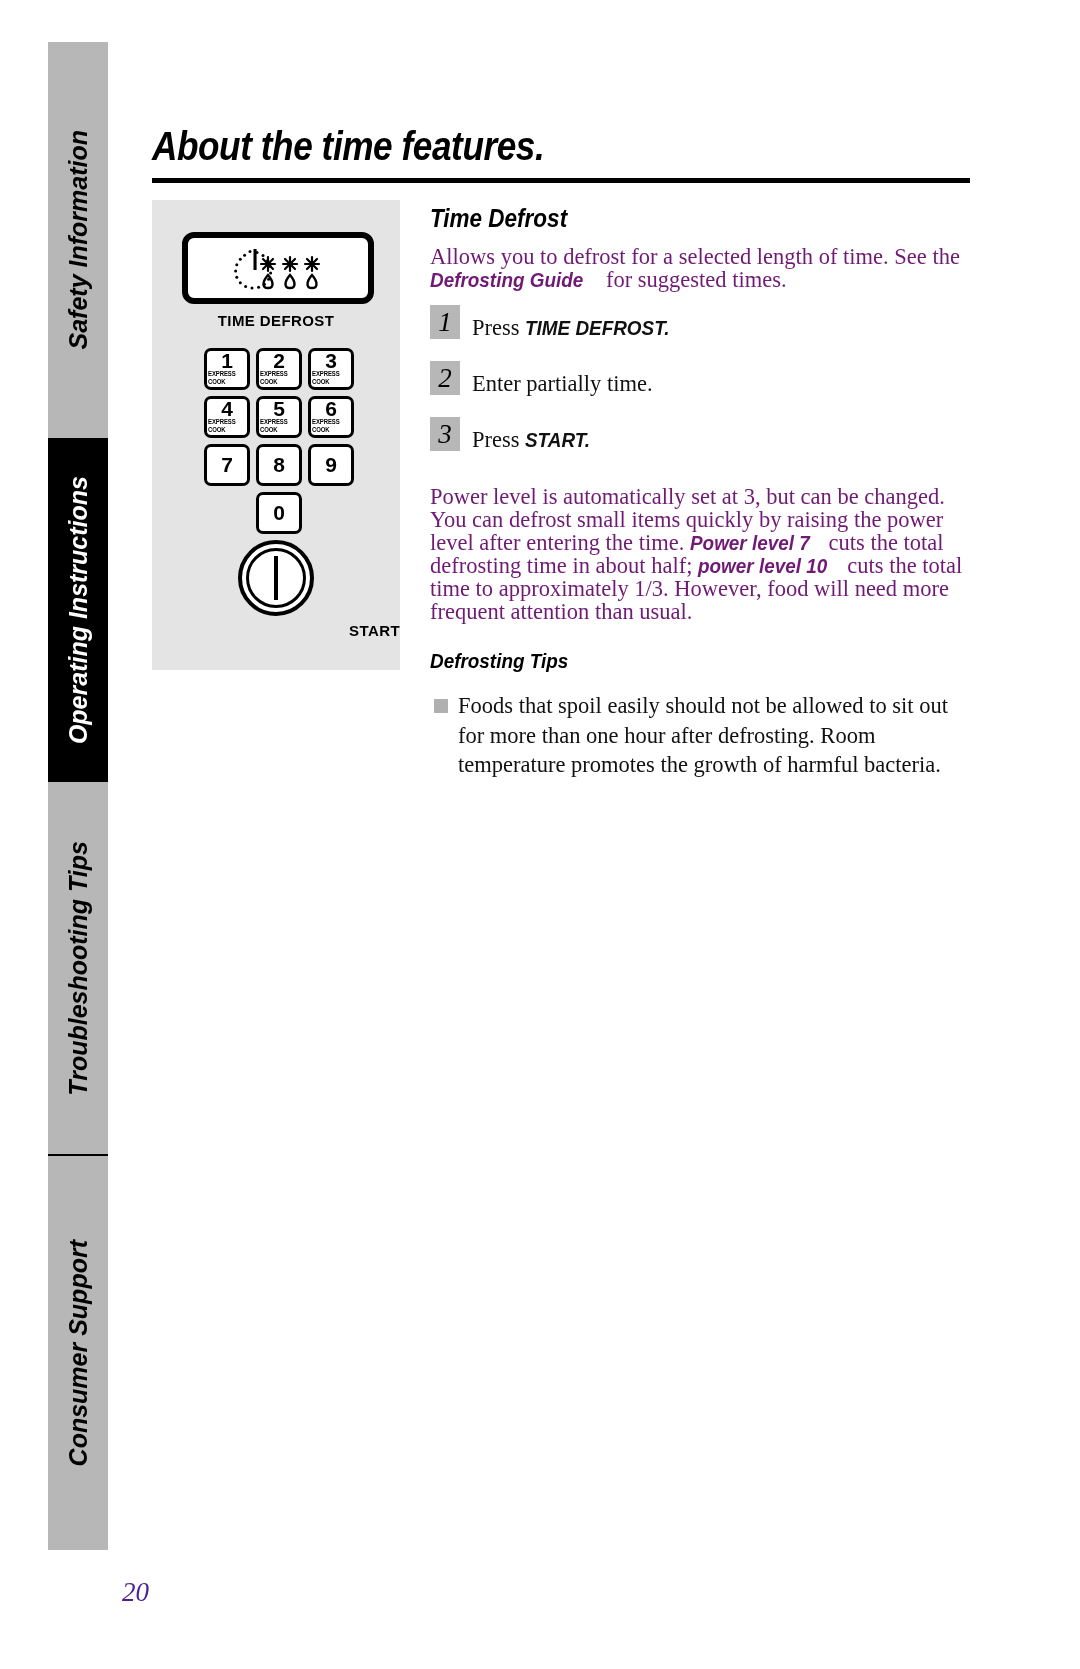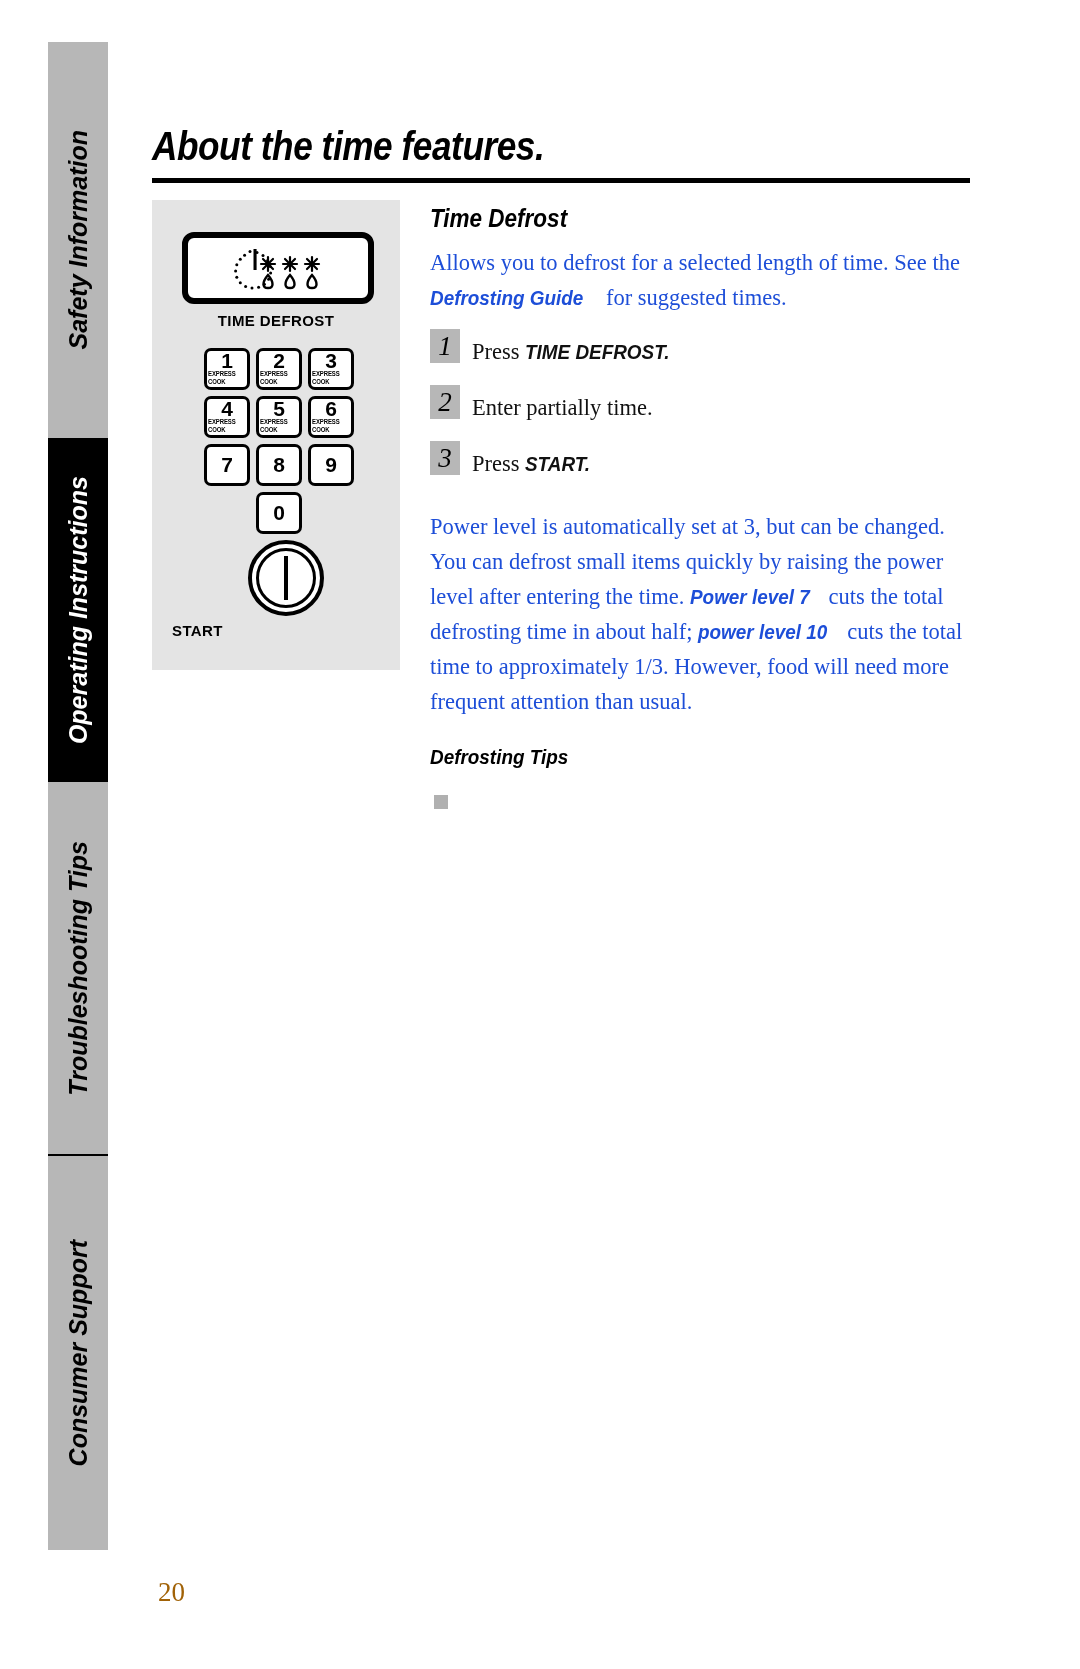"Allows you to defrost for" p.body { color: #1d4ed8 -> #701a75; line-height: 35px -> 23px }
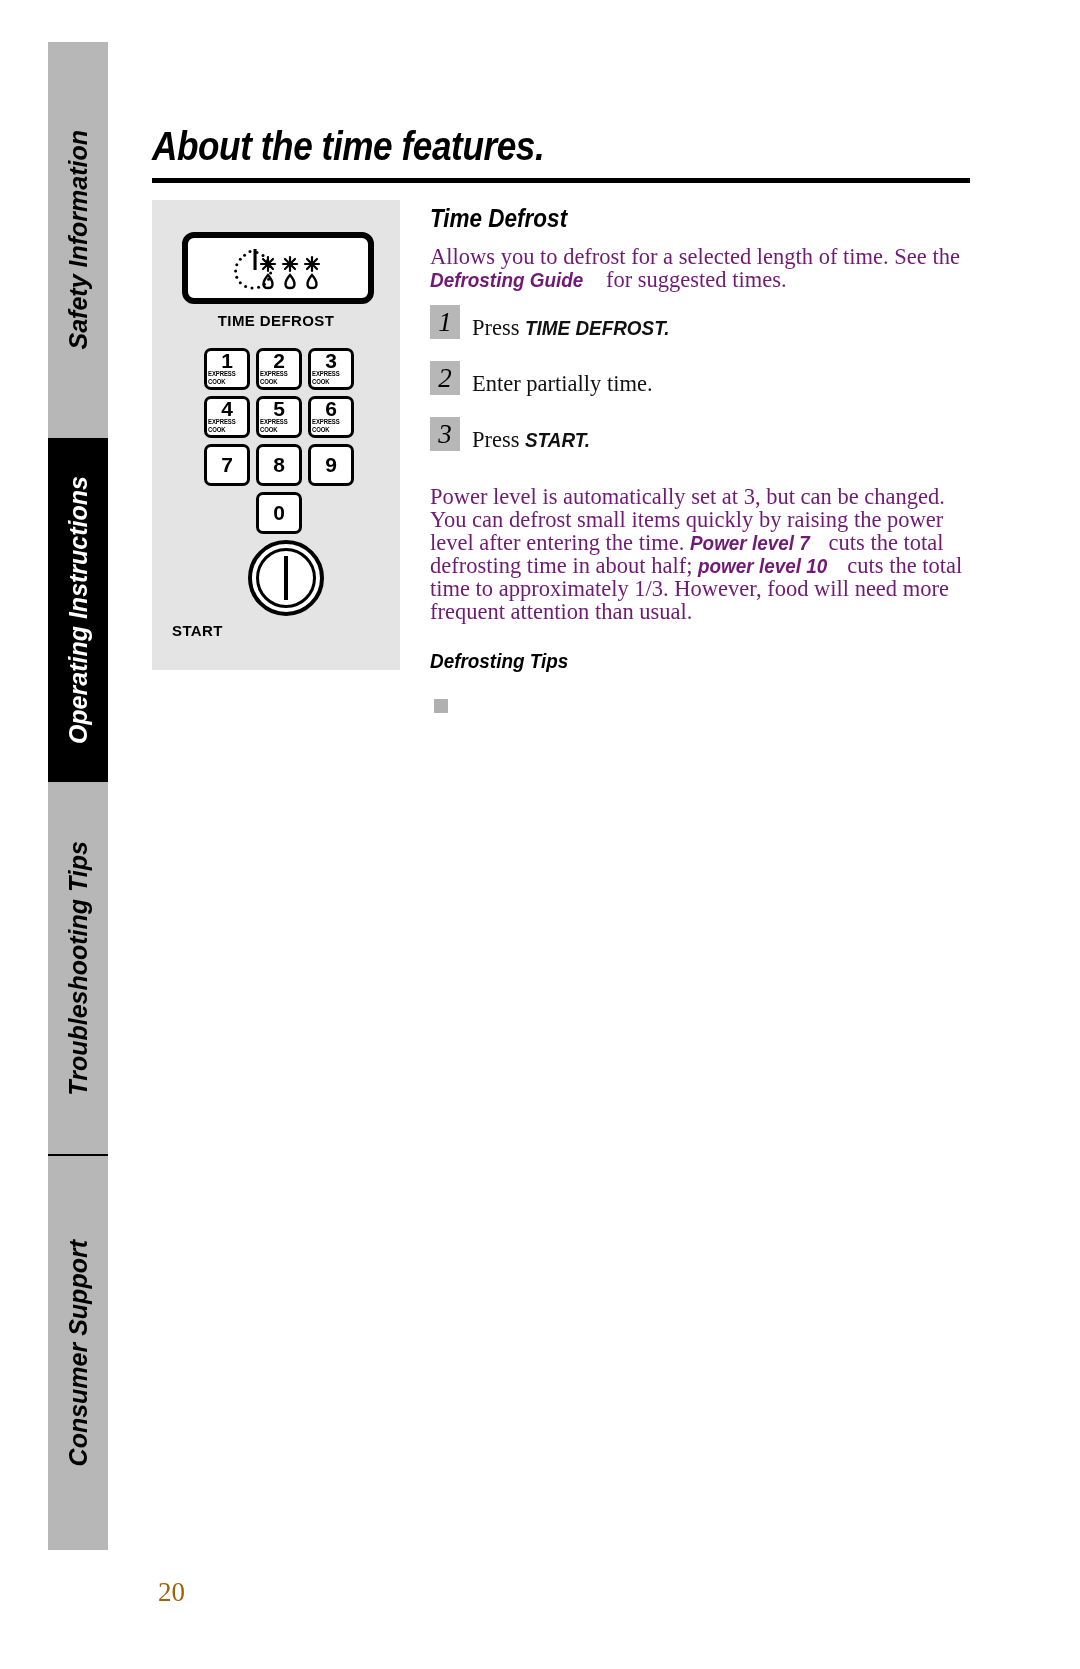"START" .start-wrap { padding-left: 20px -> none; text-align: left -> right }
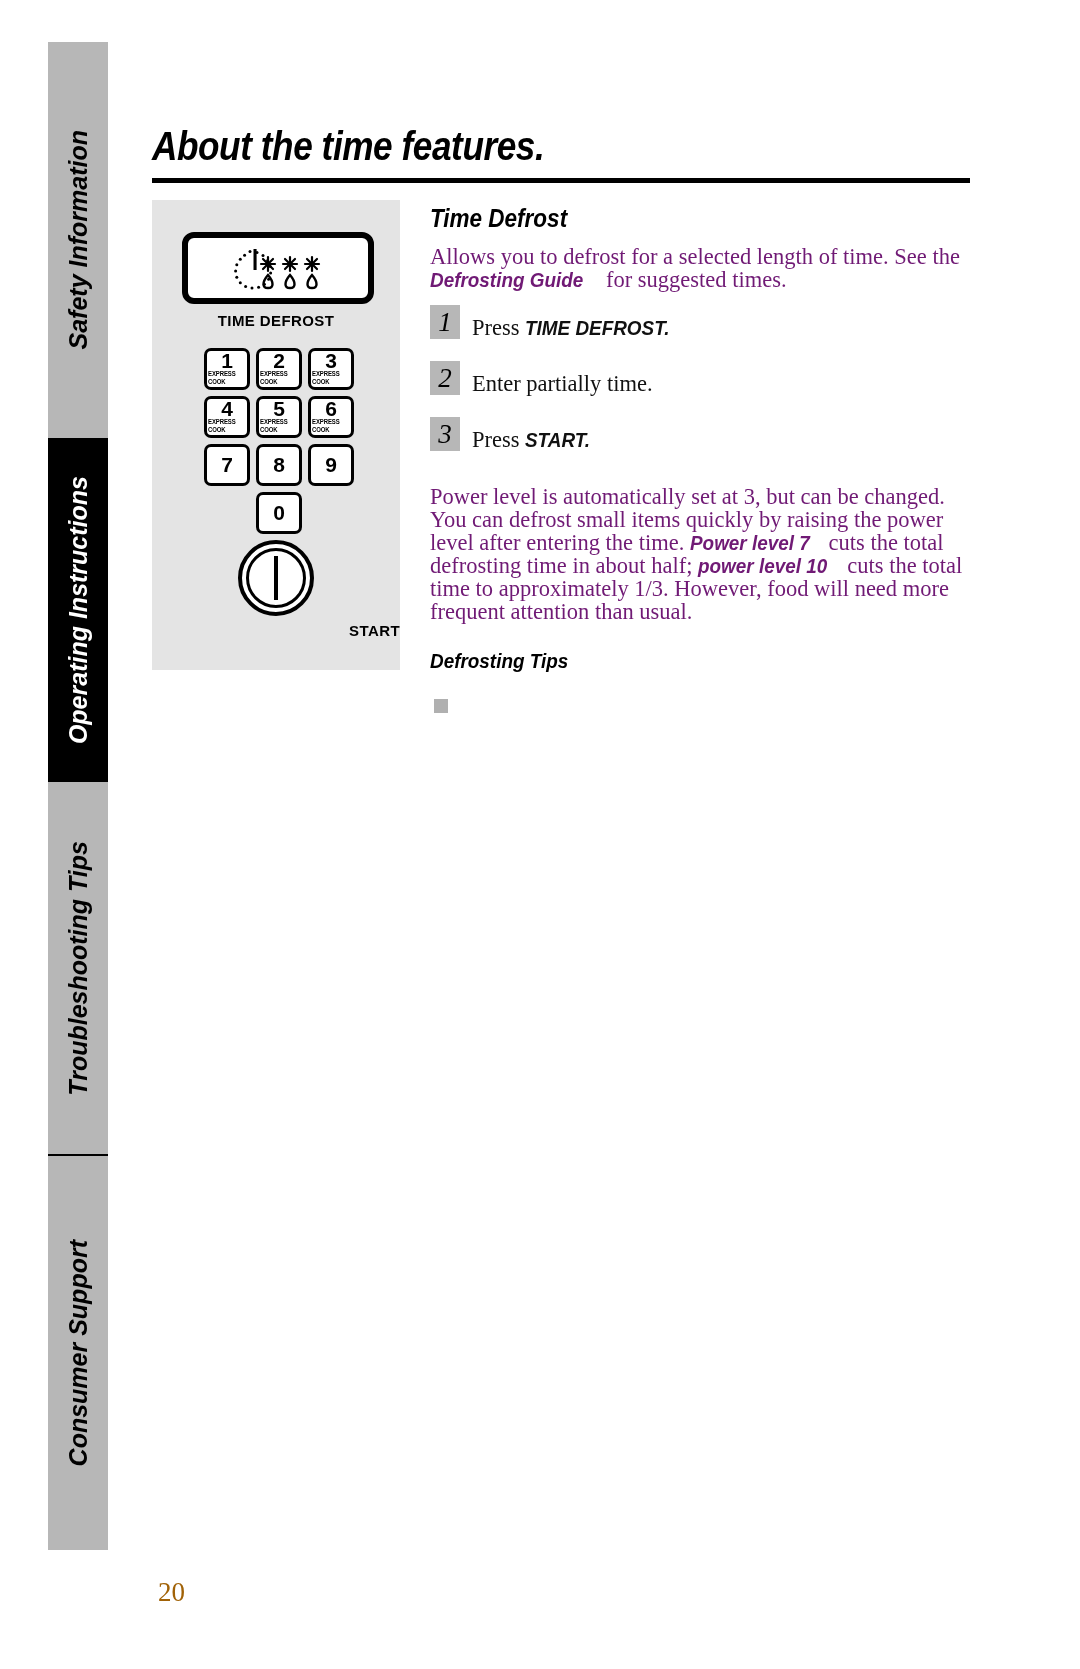"Foods that spoil easily should" li { html: none -> <li> <span></span><span>Foods that spoil easily should not be allowed to sit out for more than one hour after defrosting. Room temperature promotes the growth of harmful bacteria.</span> </li> }
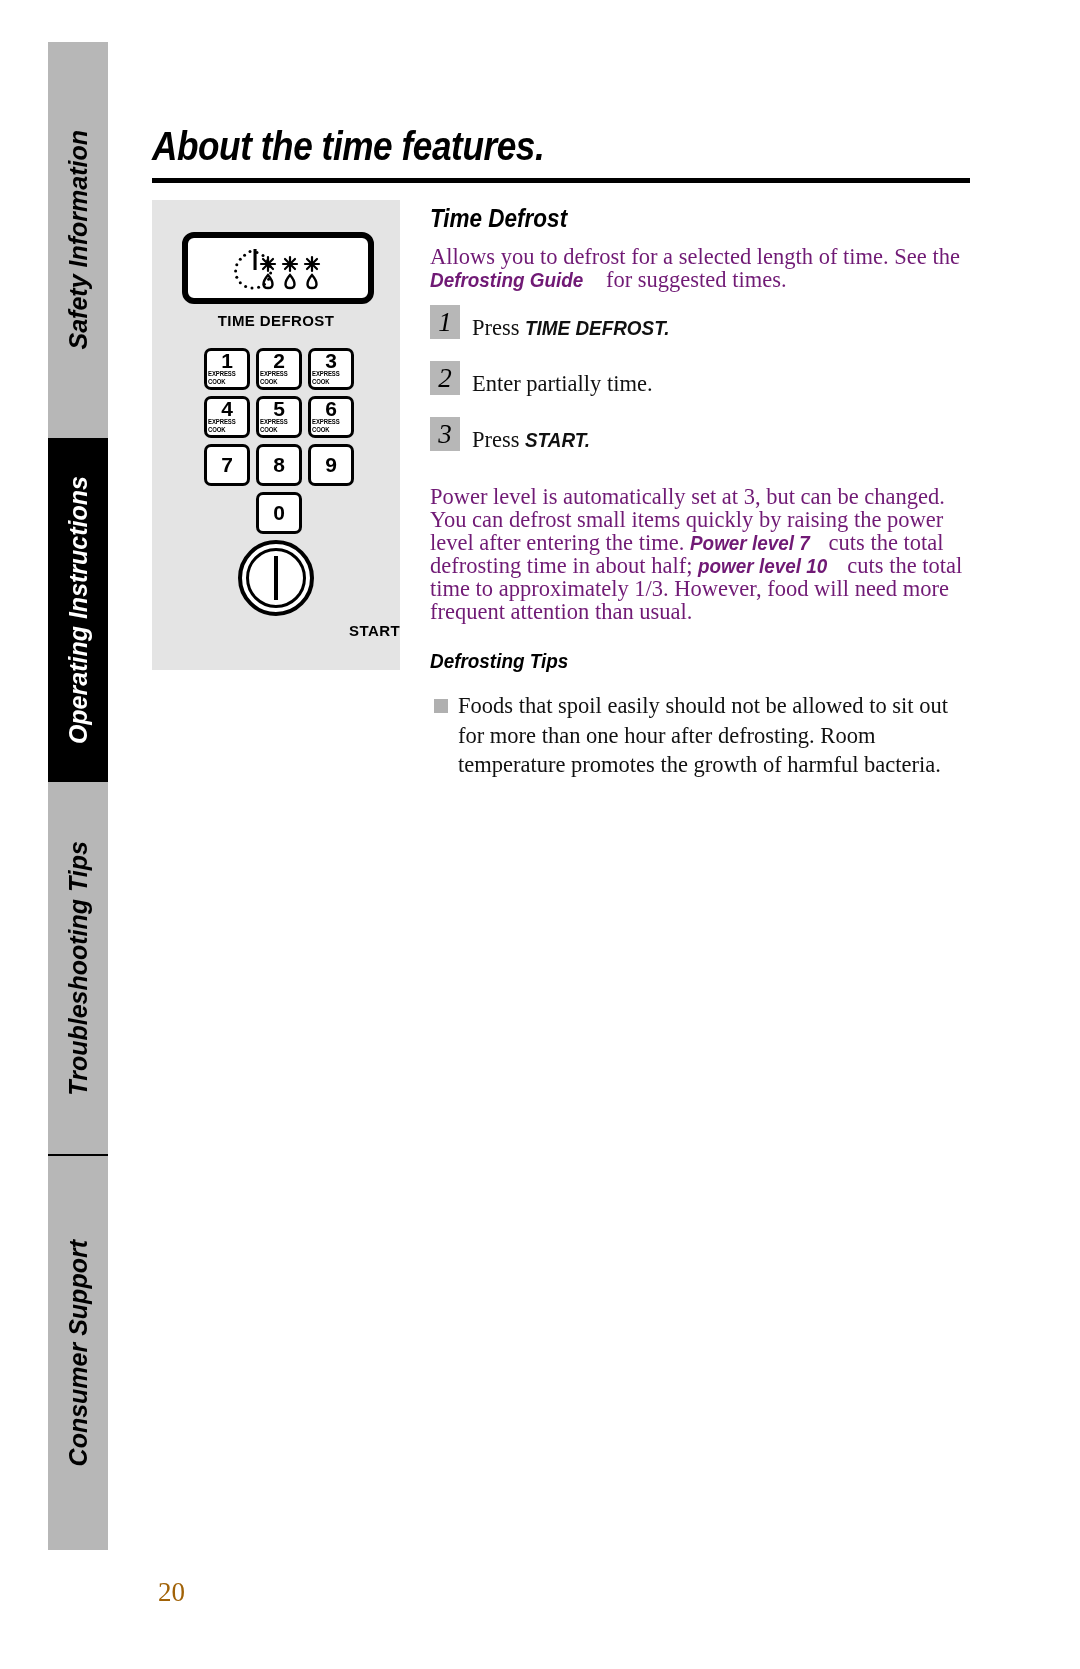"20" .page-number { color: #a16207 -> #4c1d95; font-style: none -> italic; margin-left: 36px -> none }
